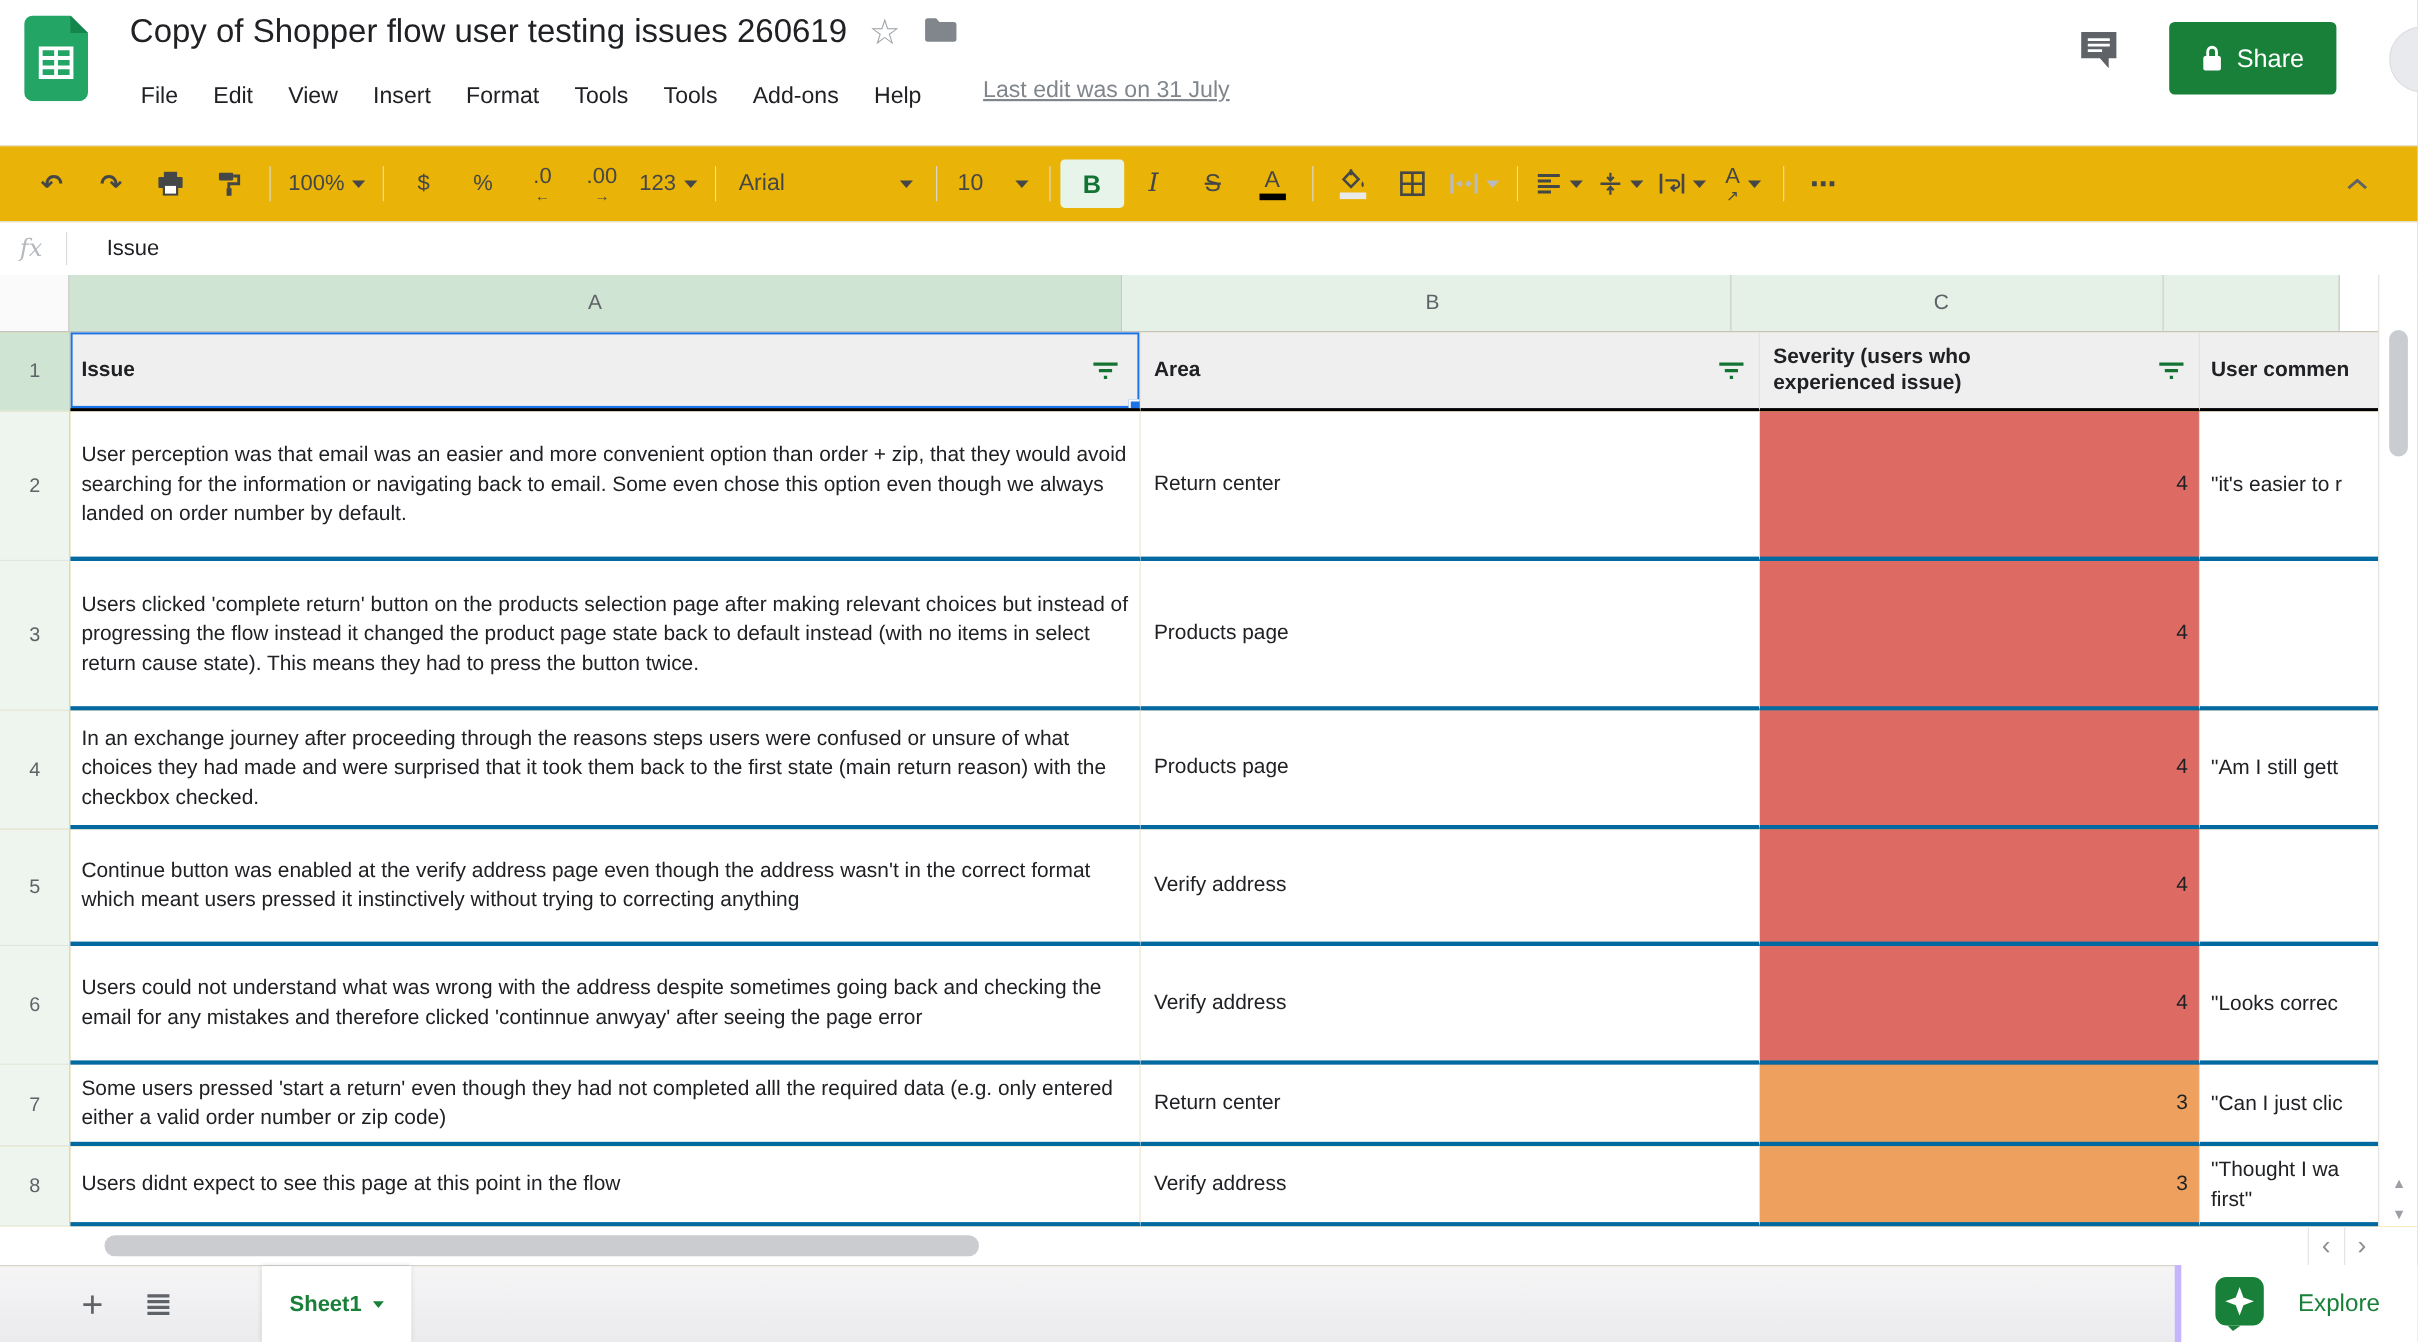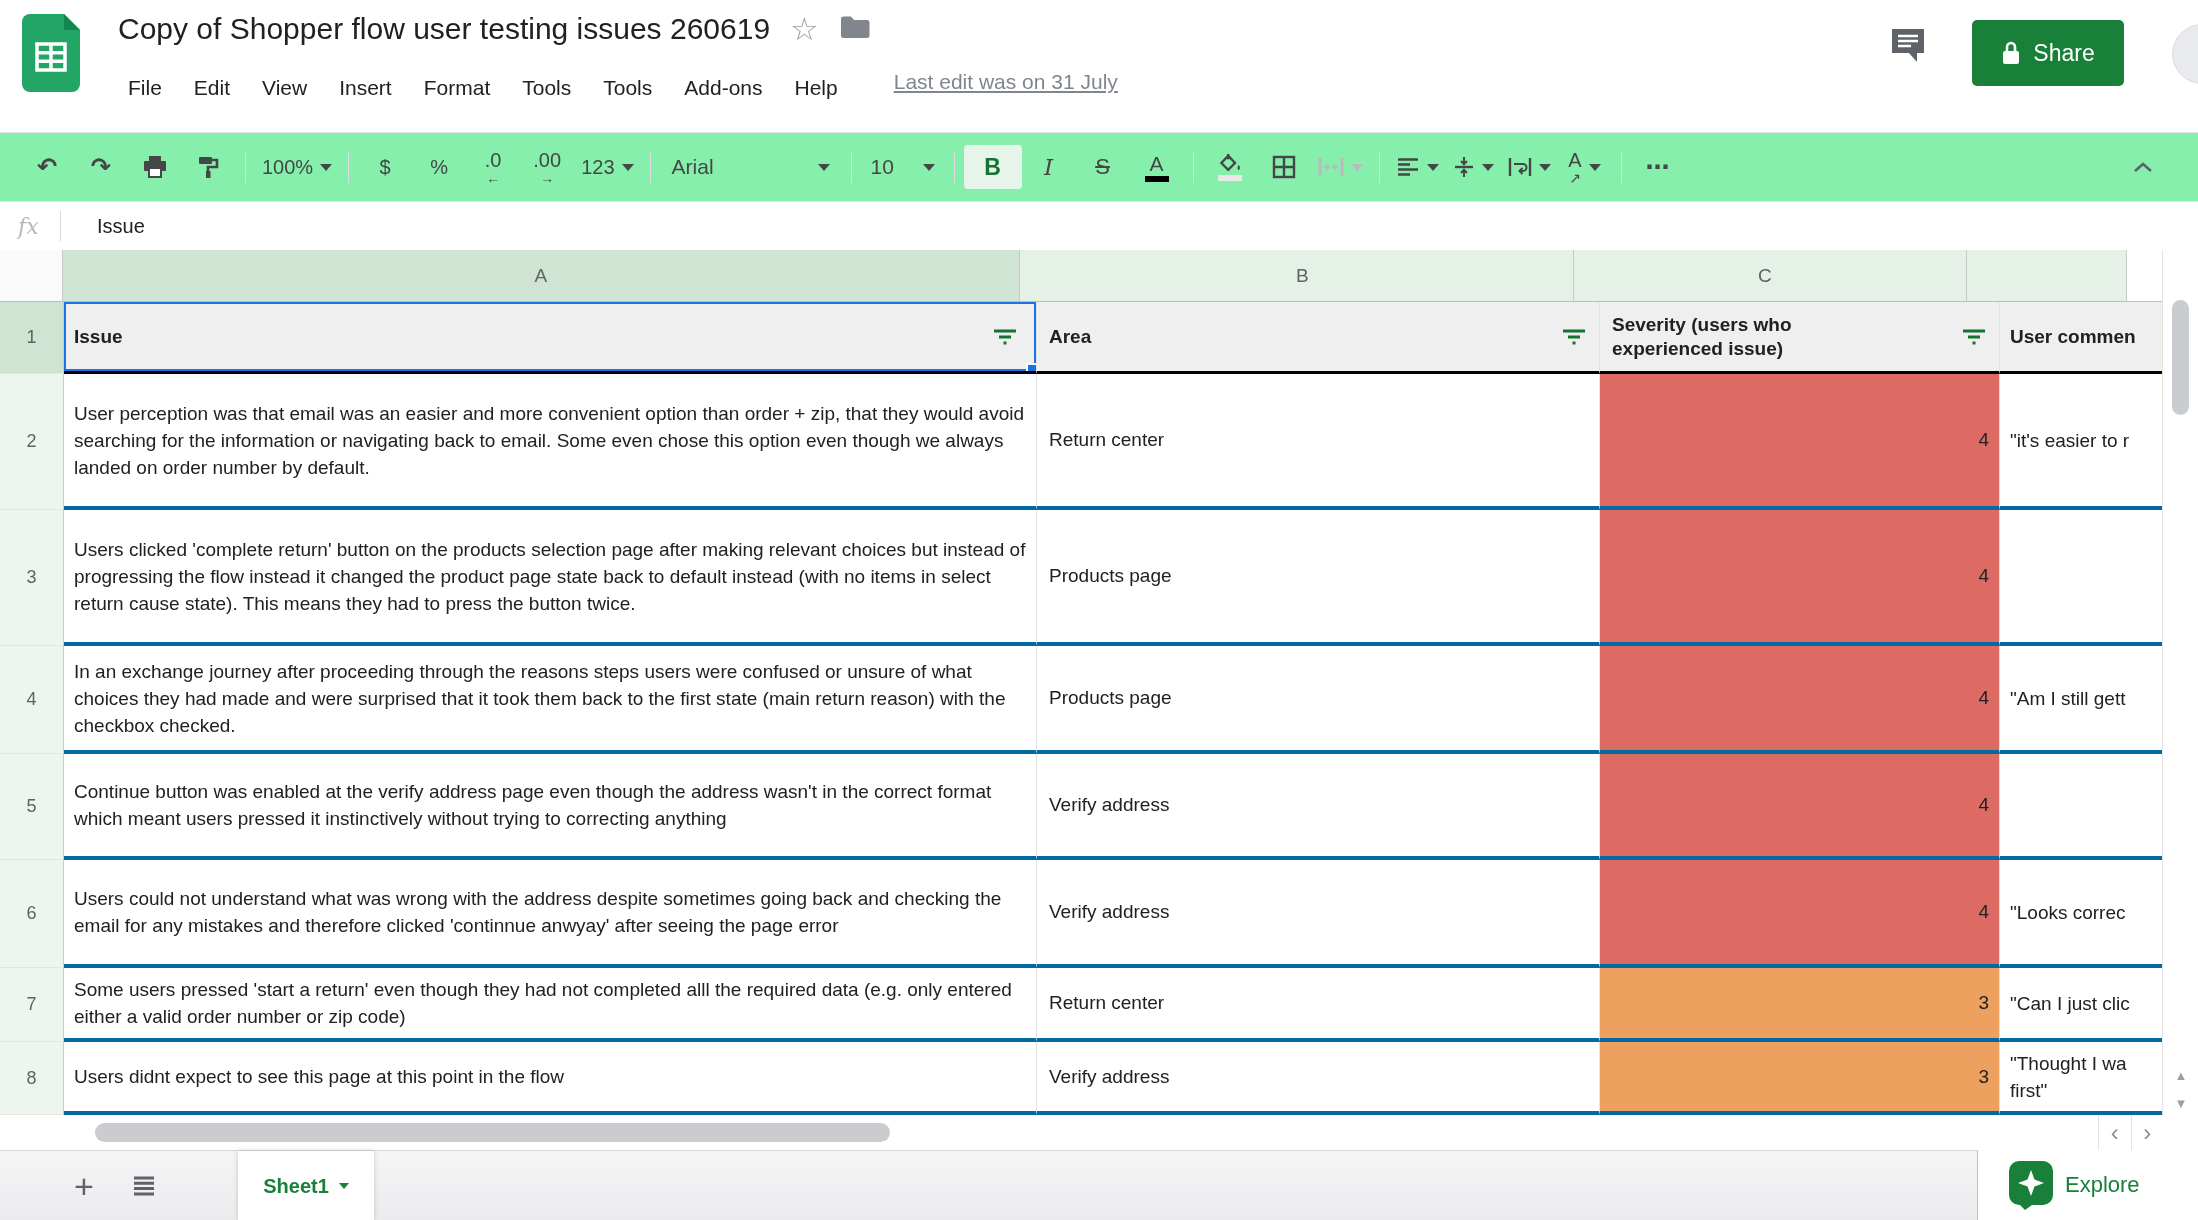"Copy of Shopper flow user" #app { background: #86efac -> #eab308 }
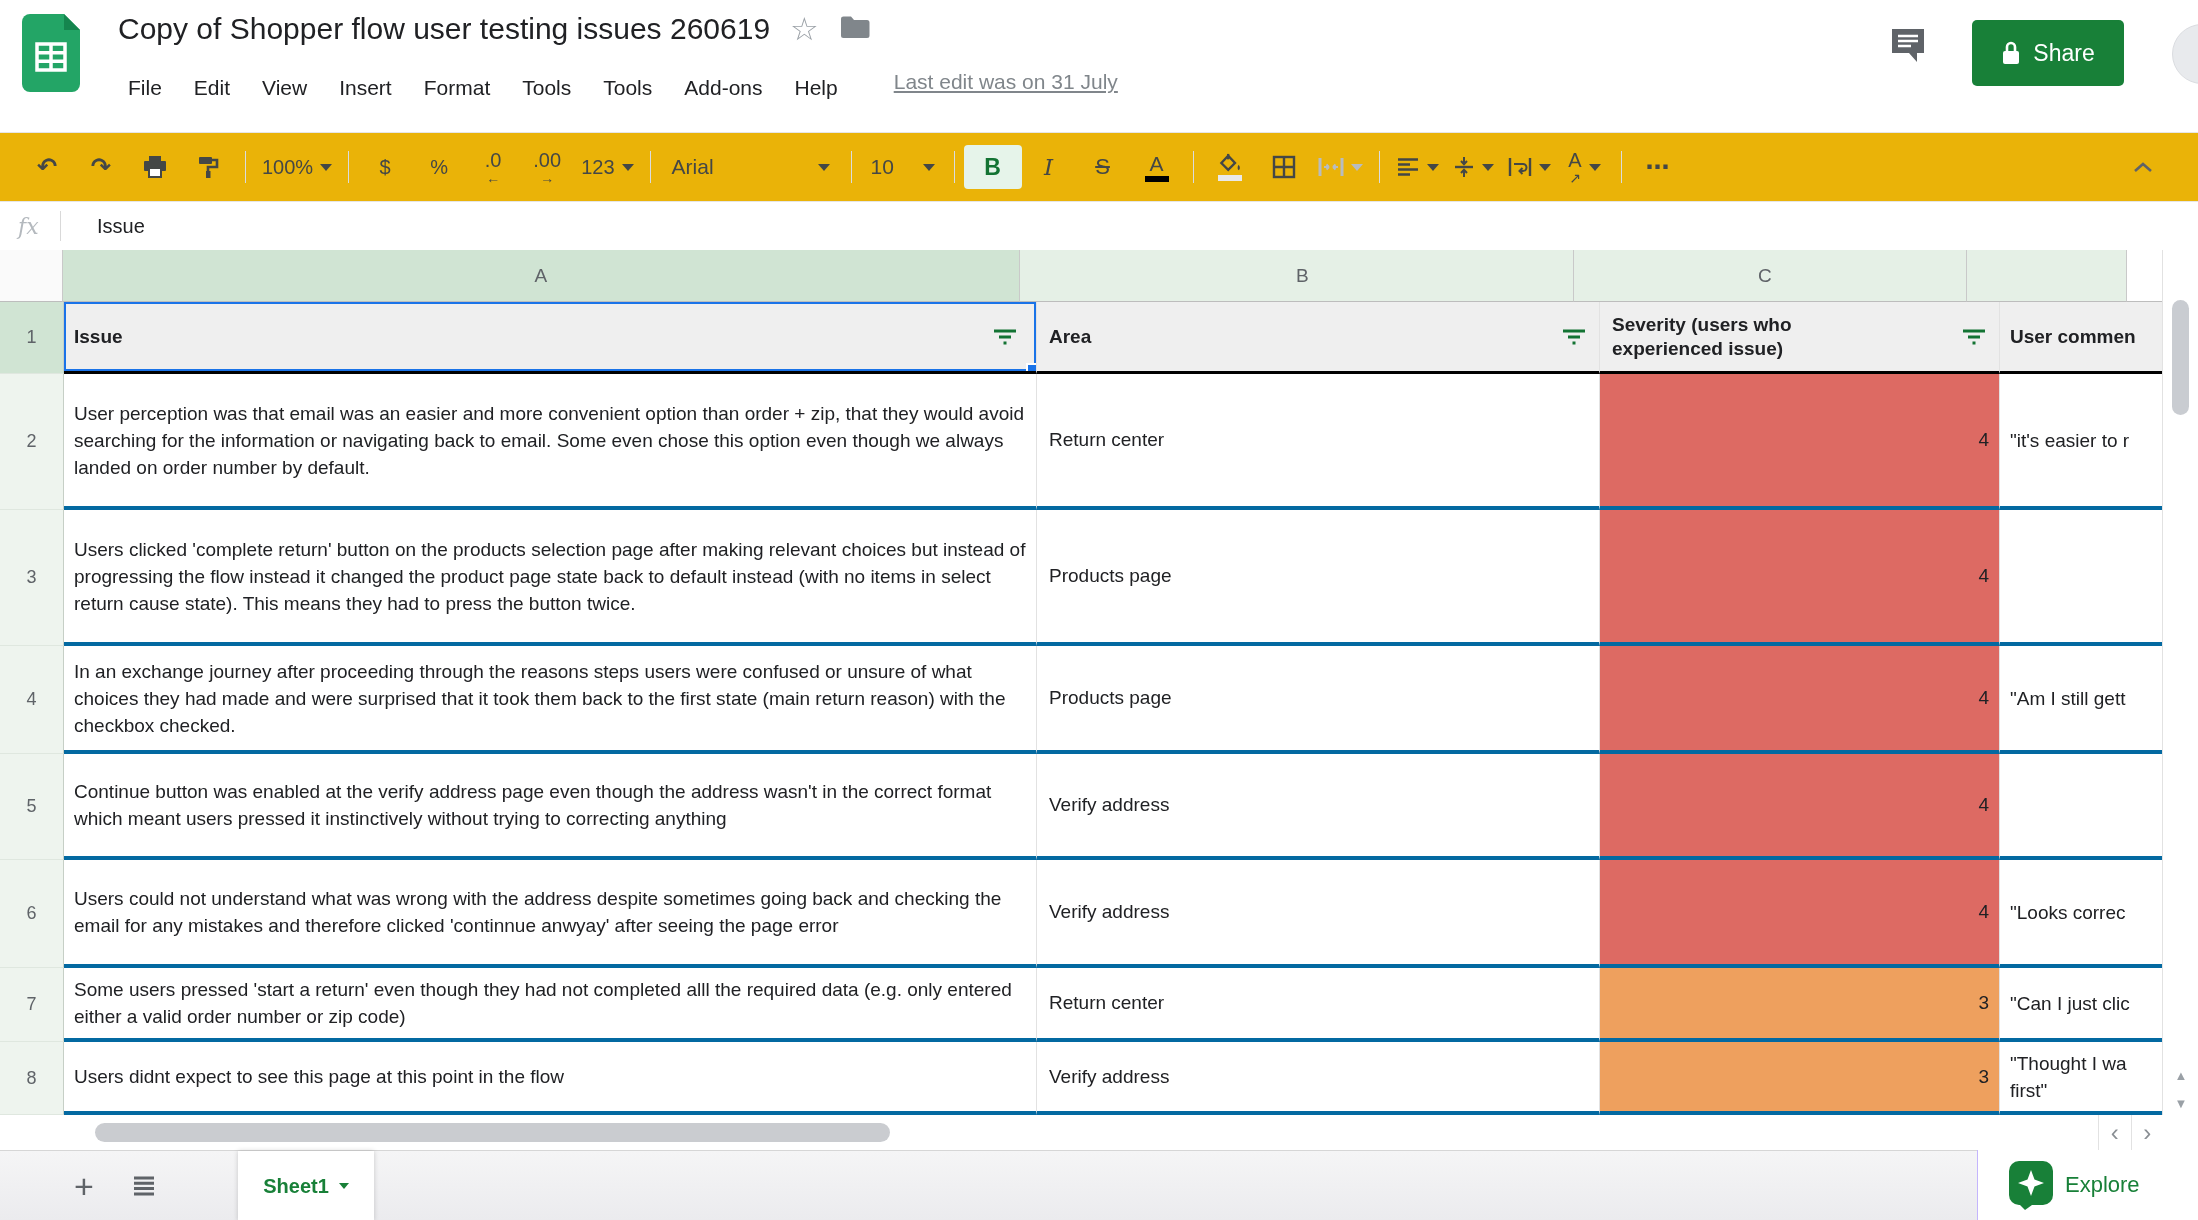"Explore" #explore { border-left: 1px solid #c4b5fd -> 6px solid #c4b5fd; gap: 11px -> 30px }
